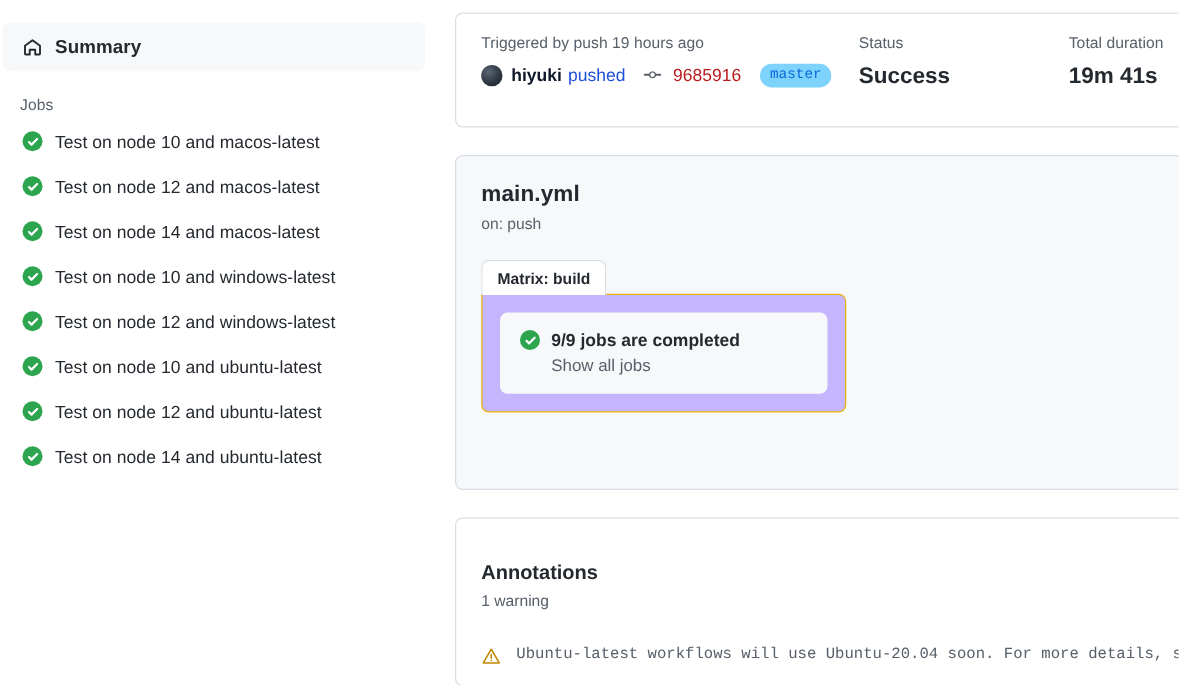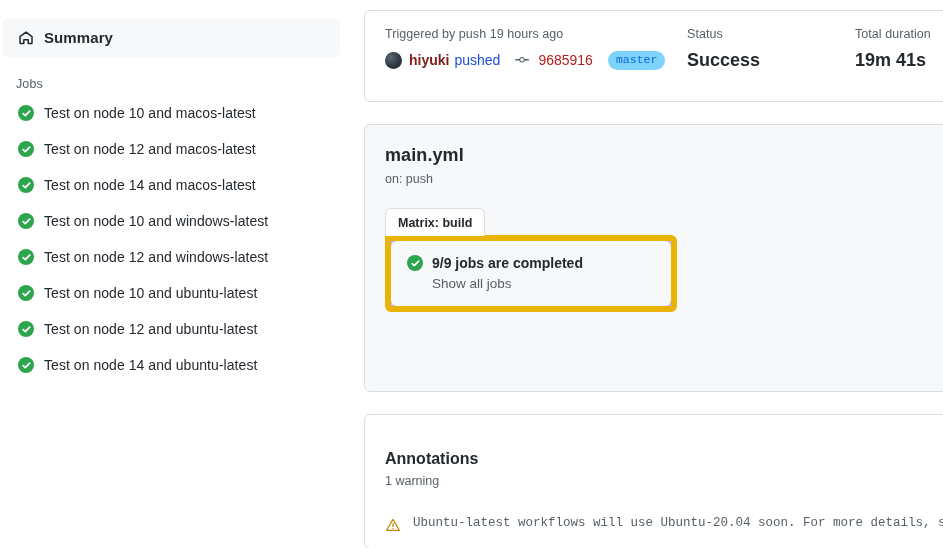"hiyuki" .pusher-name { color: #7f1d1d -> #0f172a }
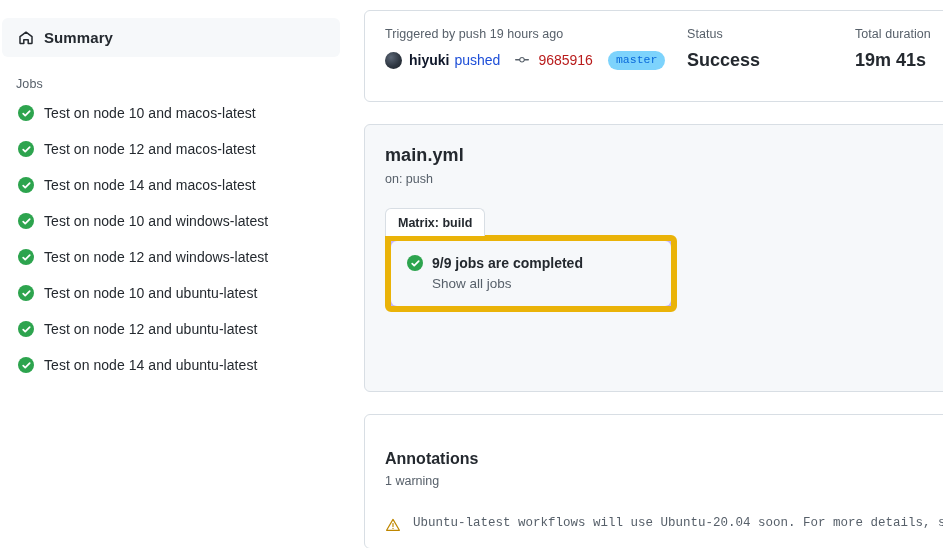"9/9 jobs are completed" .matrix-panel { border: 6px solid #eab308 -> 1px solid #eab308; padding: none -> 14px }
